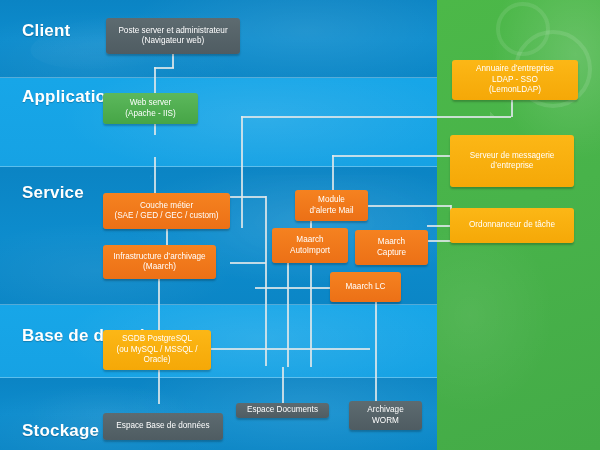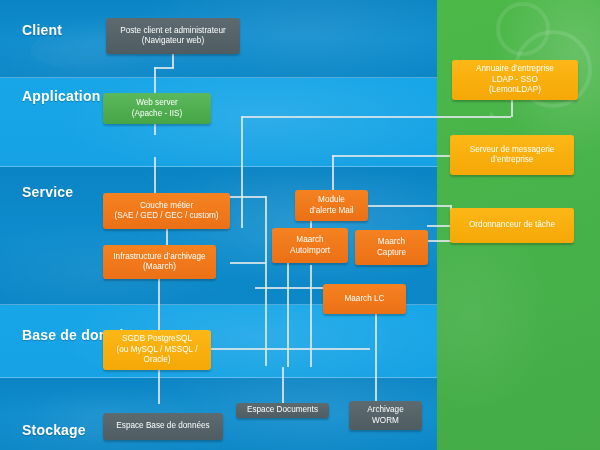"Client" .band-label { font-size: 14px -> 17px }
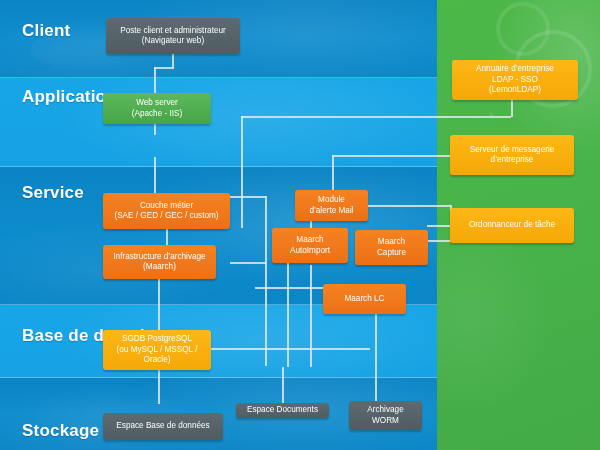"Poste client et administrateur" span { text: client -> server }
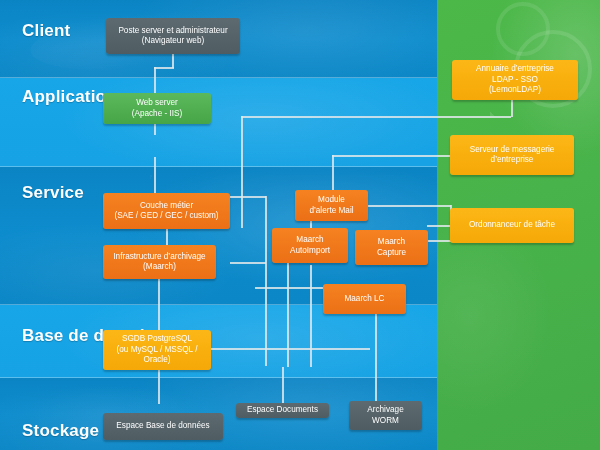"Web server" div.node { width: 108px -> 95px }
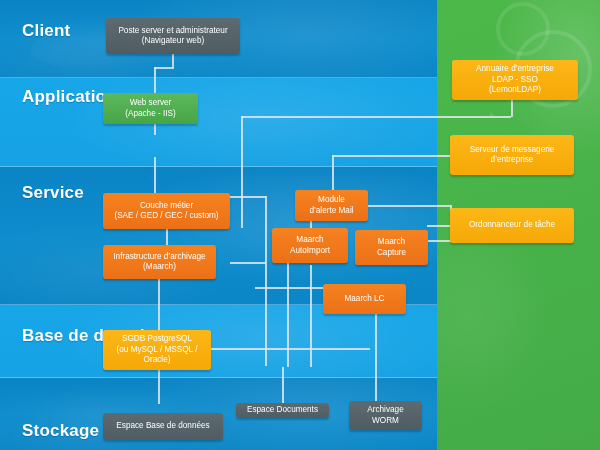"Serveur de messagerie" div.node { height: 40px -> 52px }
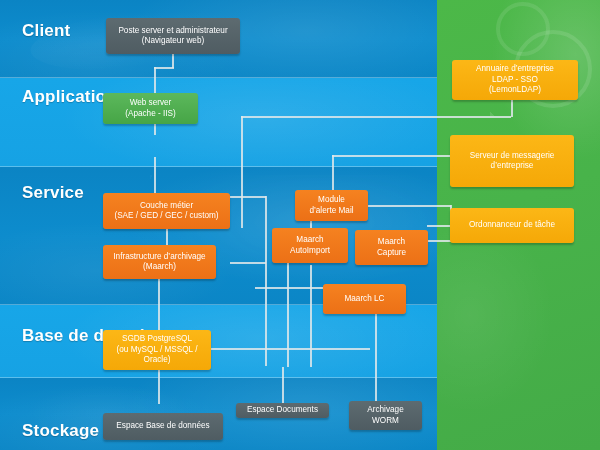"Maarch LC" div.node { left: 323px -> 330px; margin-top: 12px -> none; width: 83px -> 71px }
